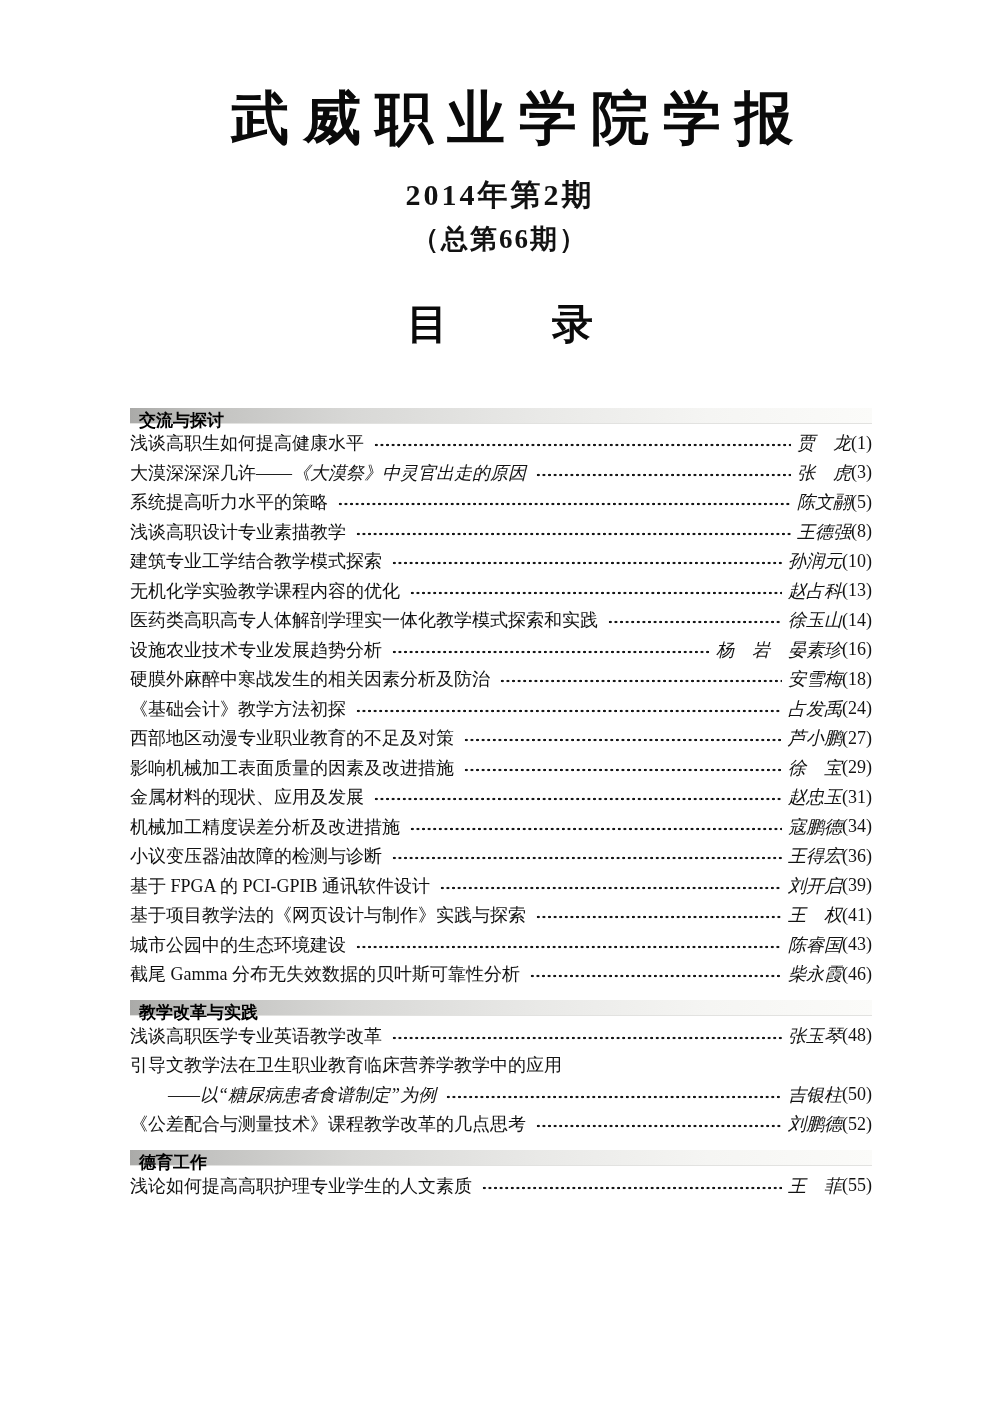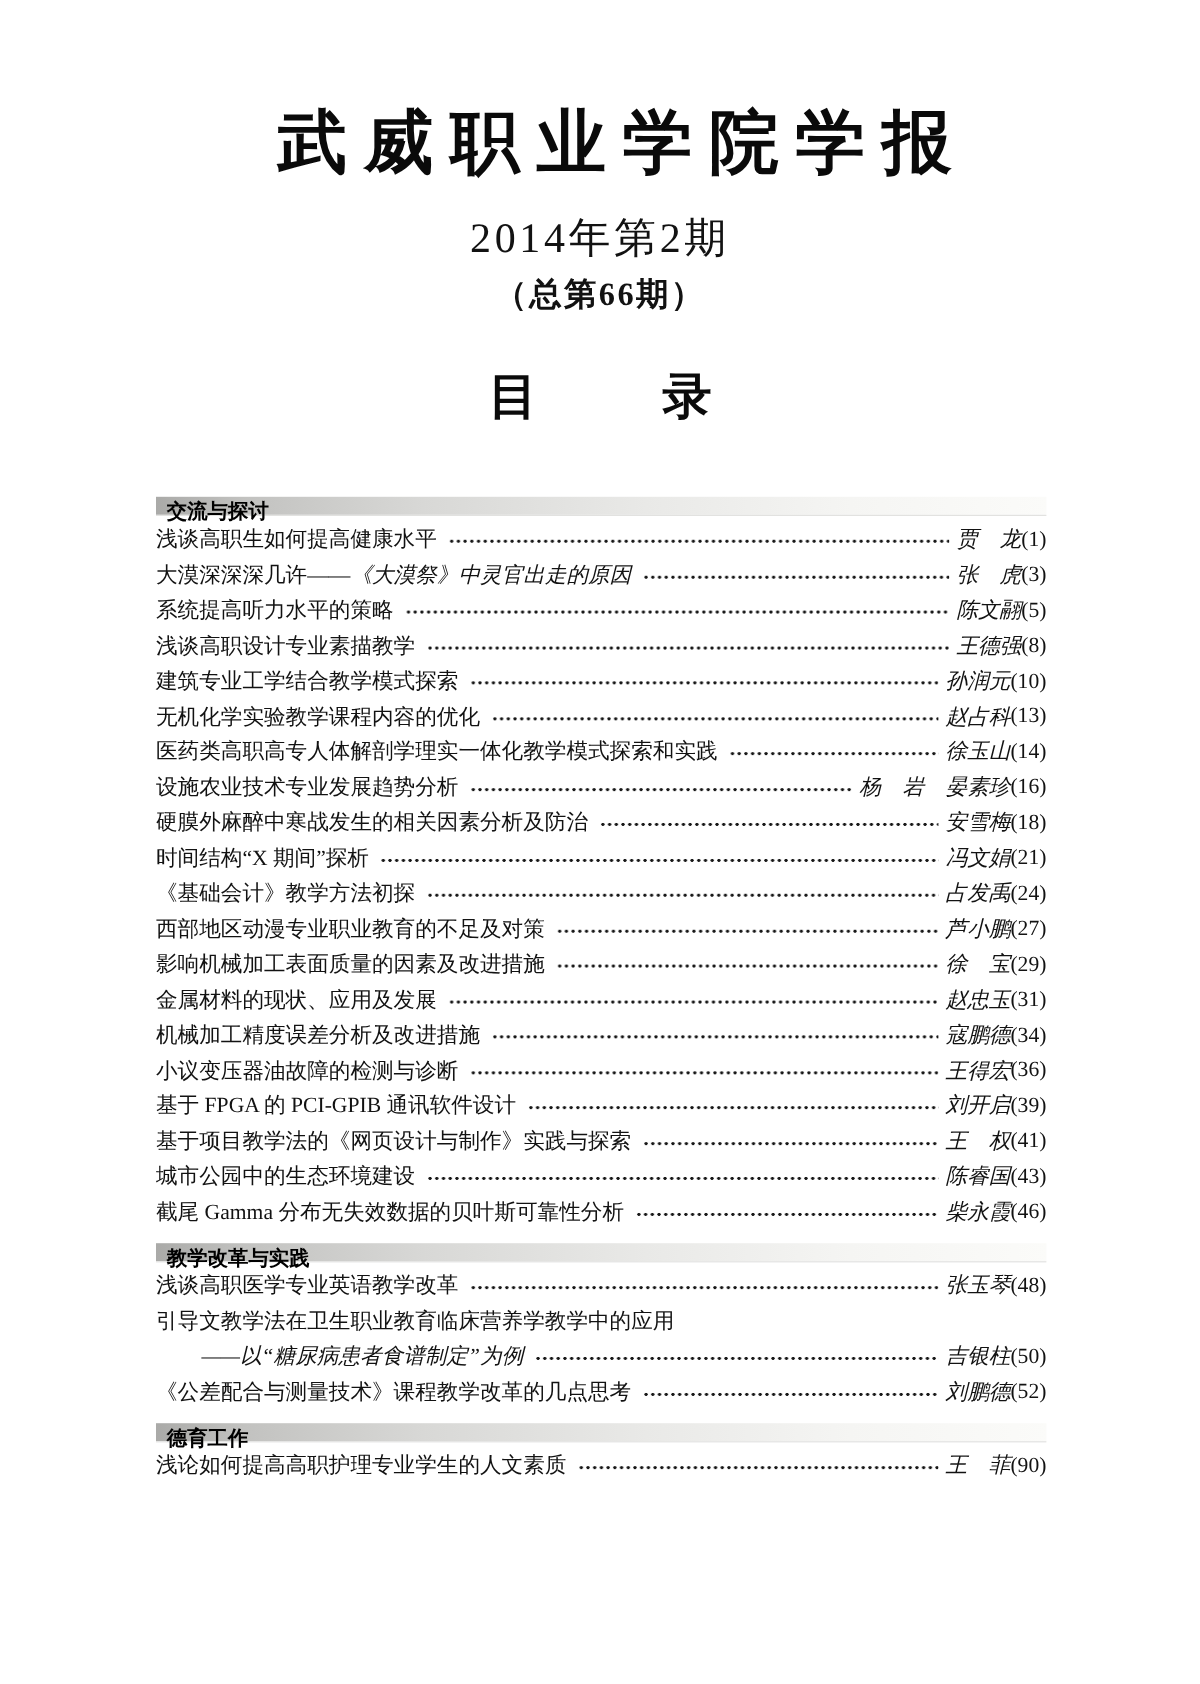"2014年第2期" .issue { font-size: 35px -> 30px; font-weight: normal -> bold }
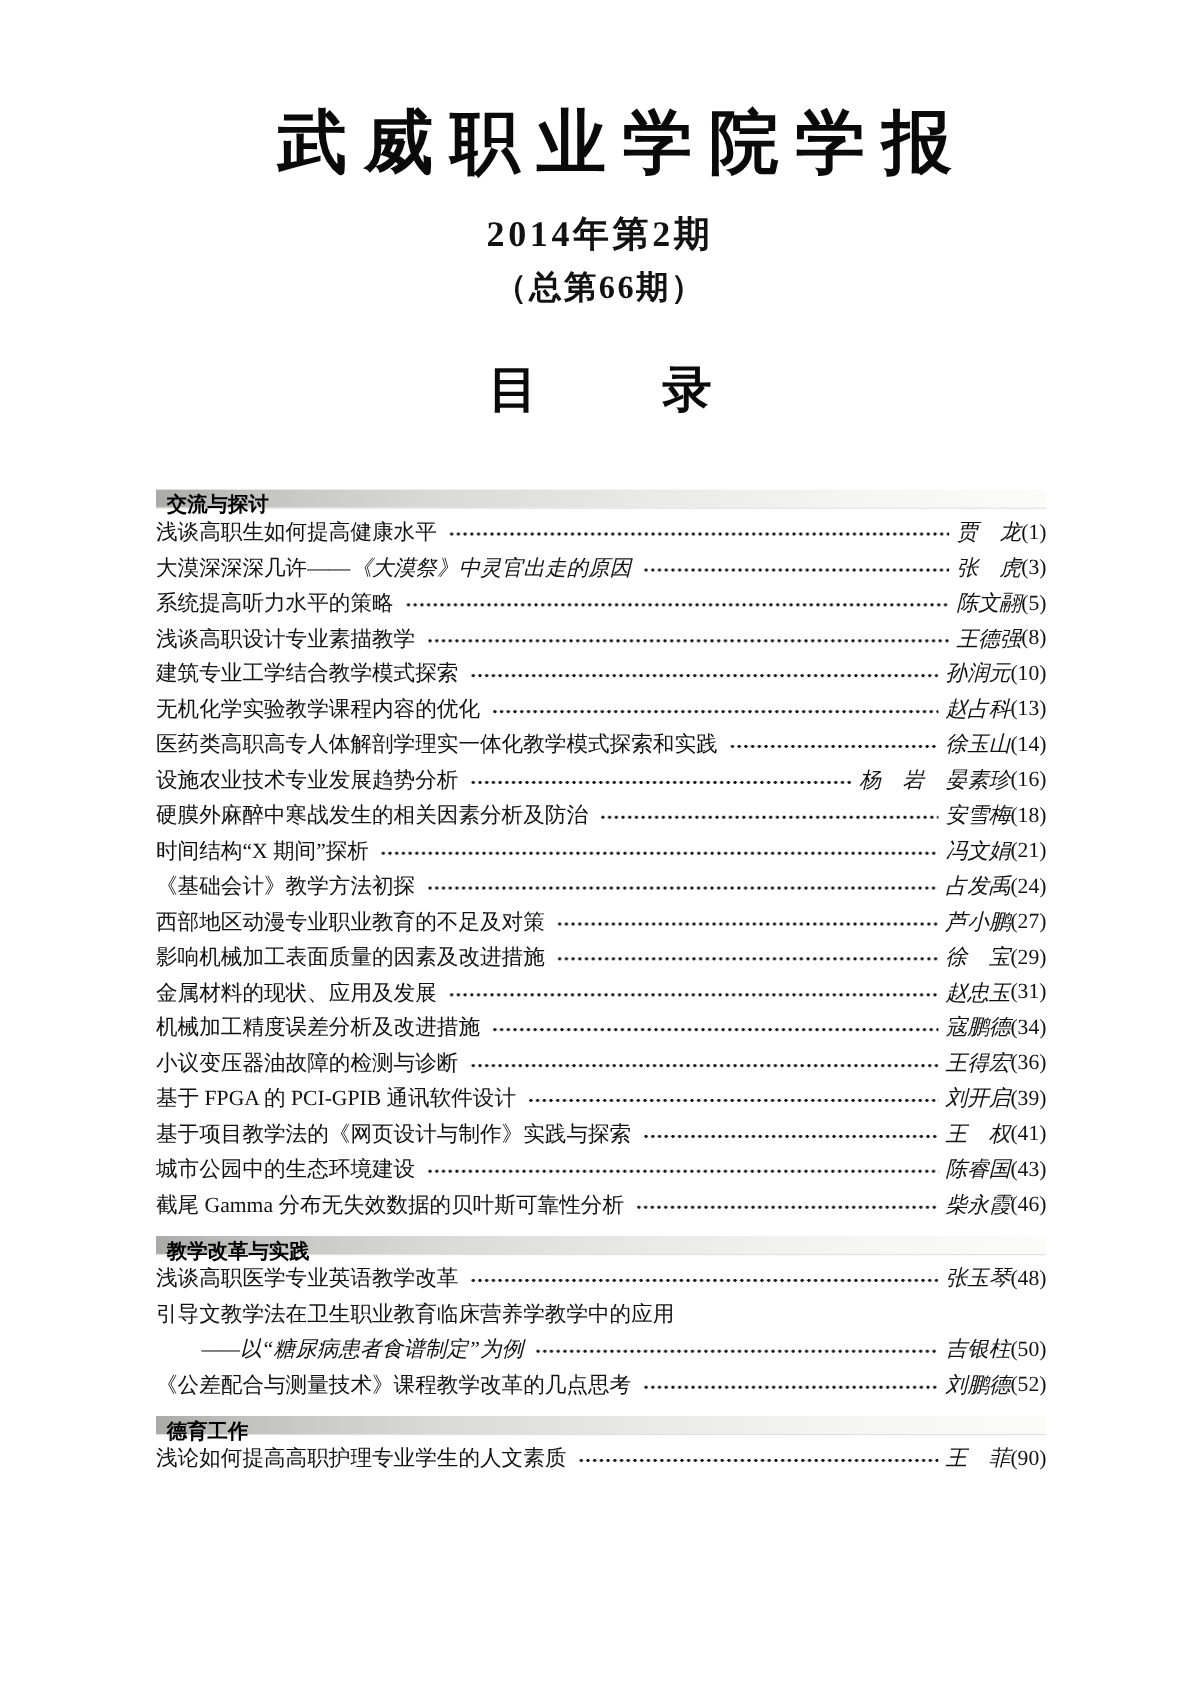"时间结构“X 期间”探析" div.row { html: <div> <span>时间结构“X 期间”探析</span> <span></span> <span>冯文娟</span> <span>(21)</span> </div> -> none }
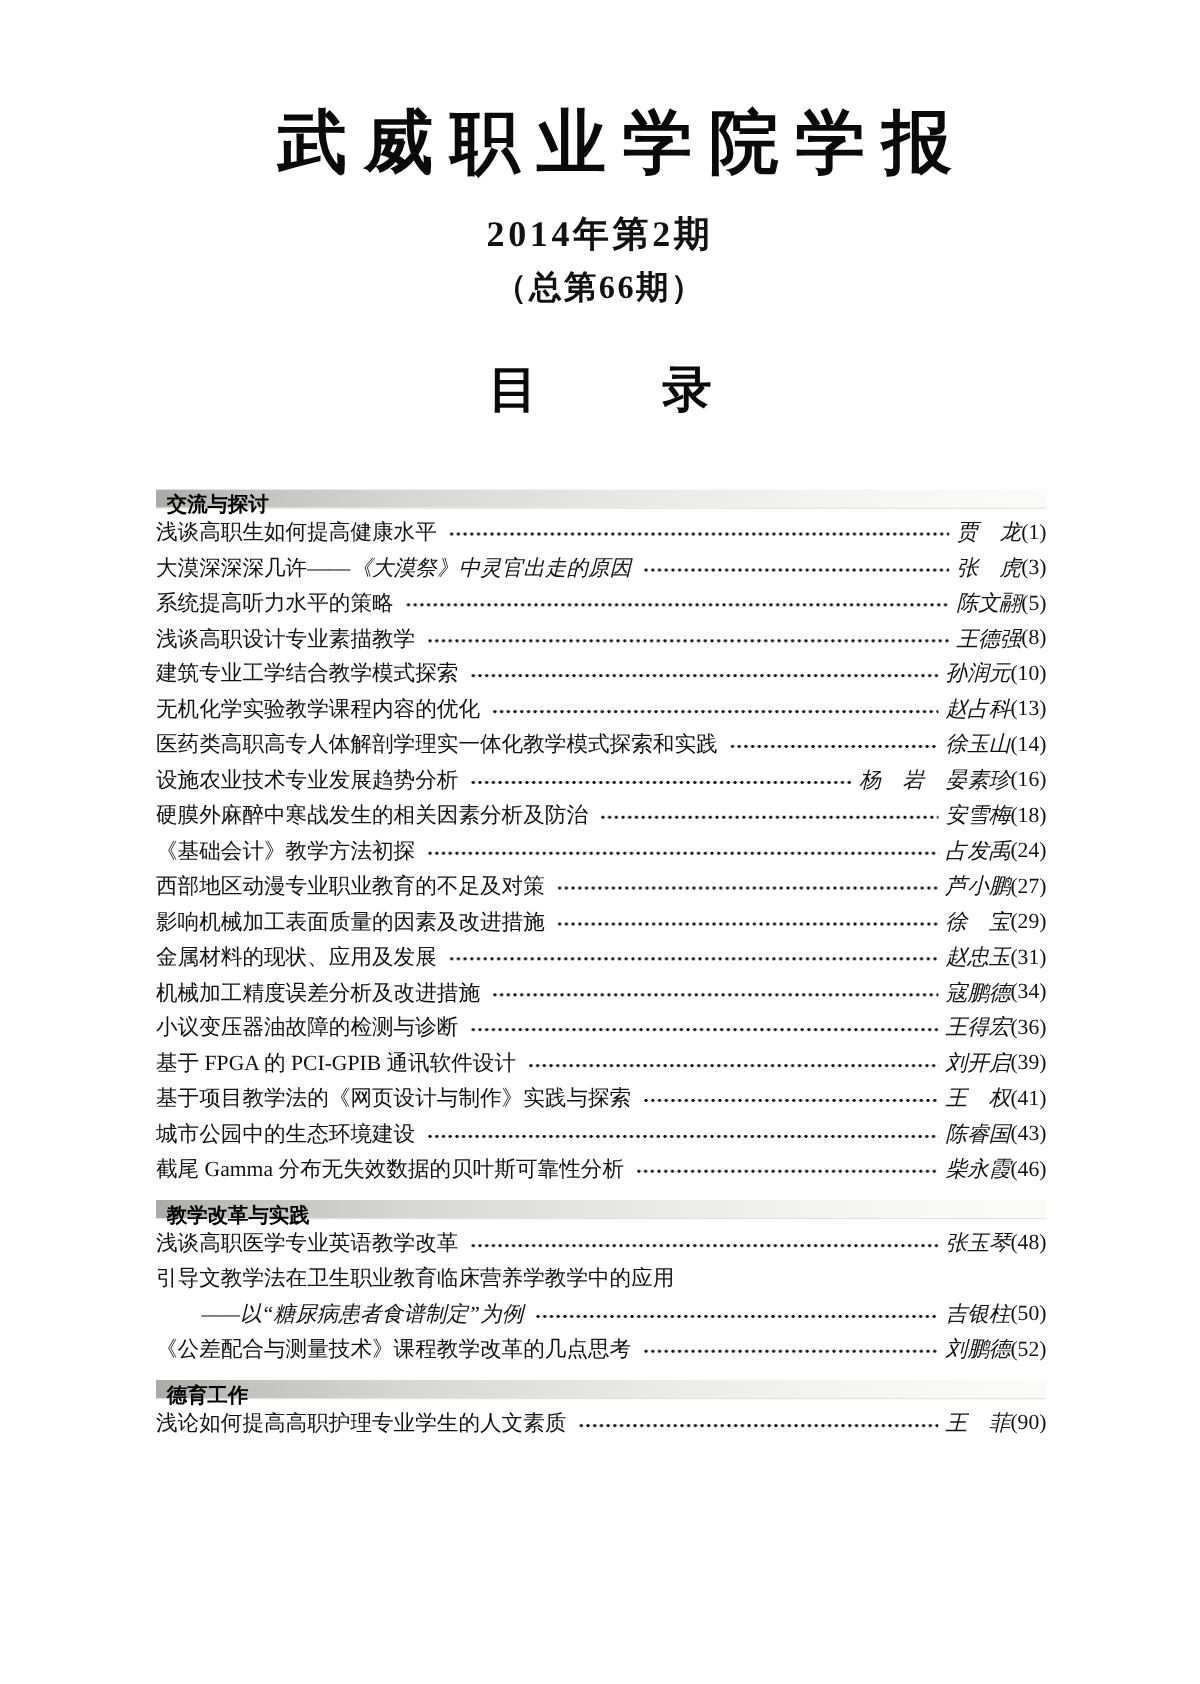"(90)" span.pg { text: 90 -> 55 }
